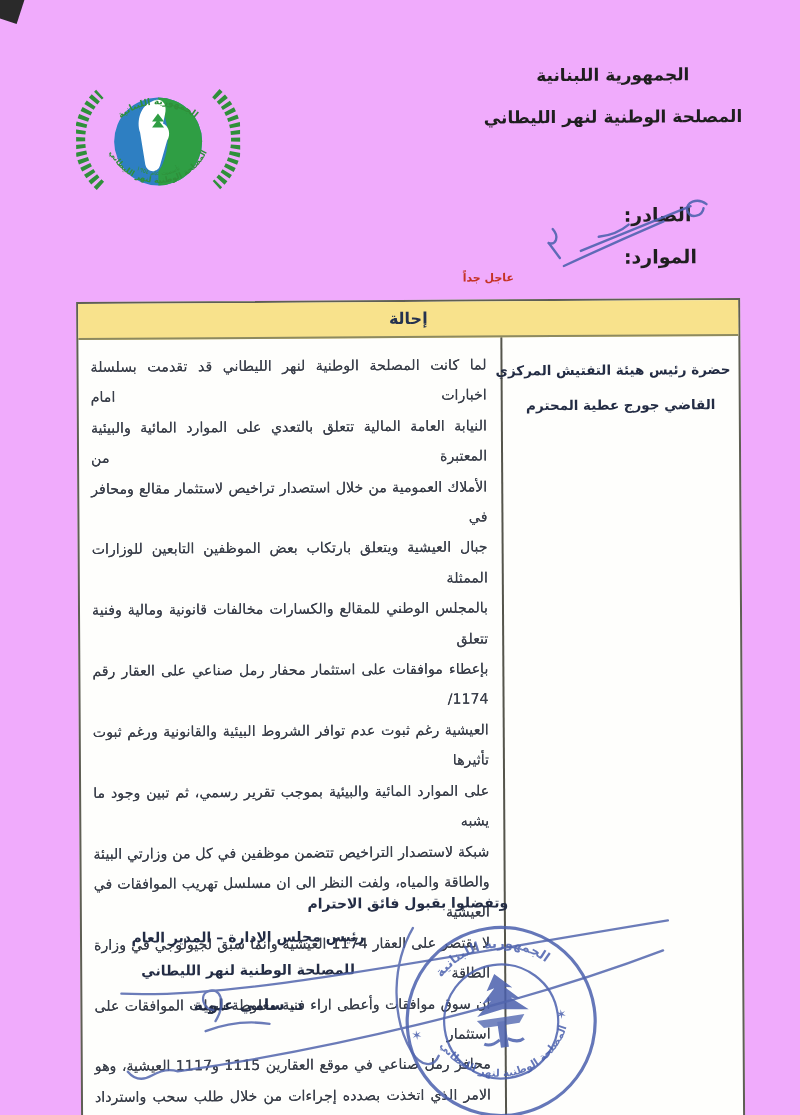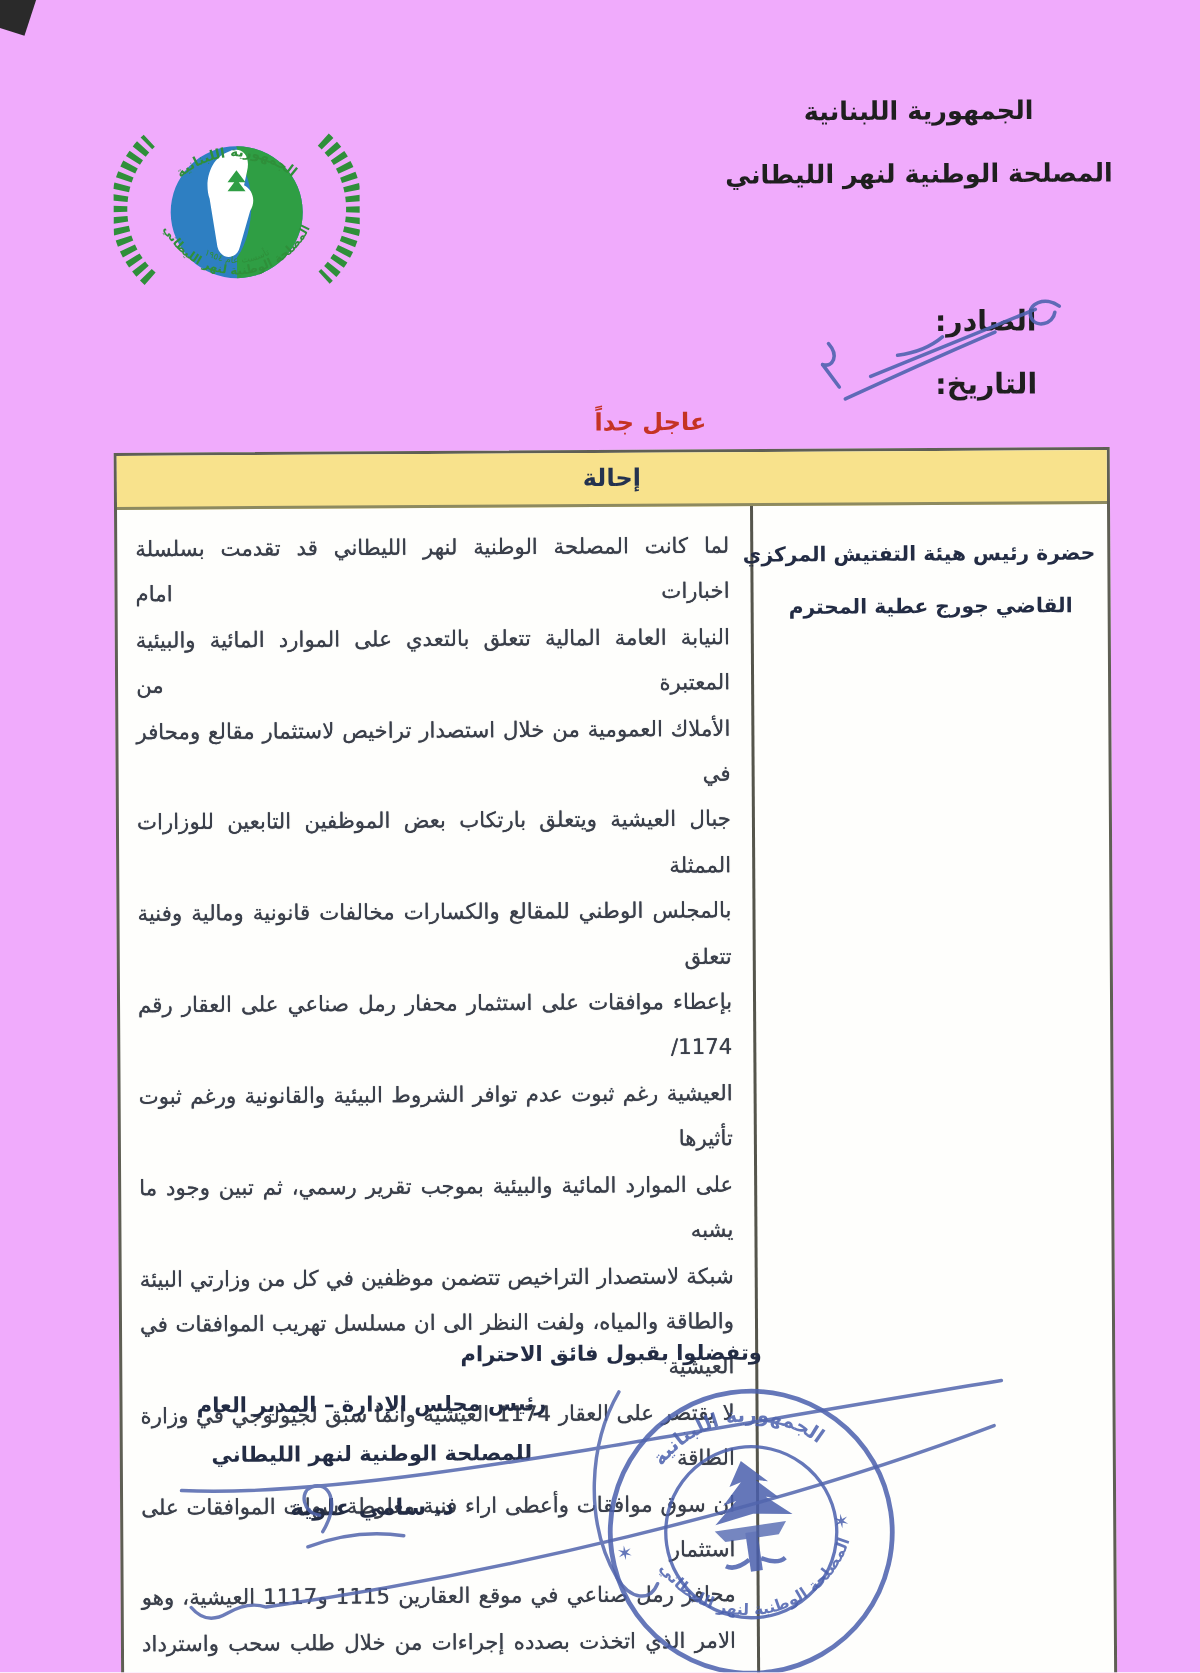"التاريخ:" div.lbl { text: التاريخ -> الموارد }
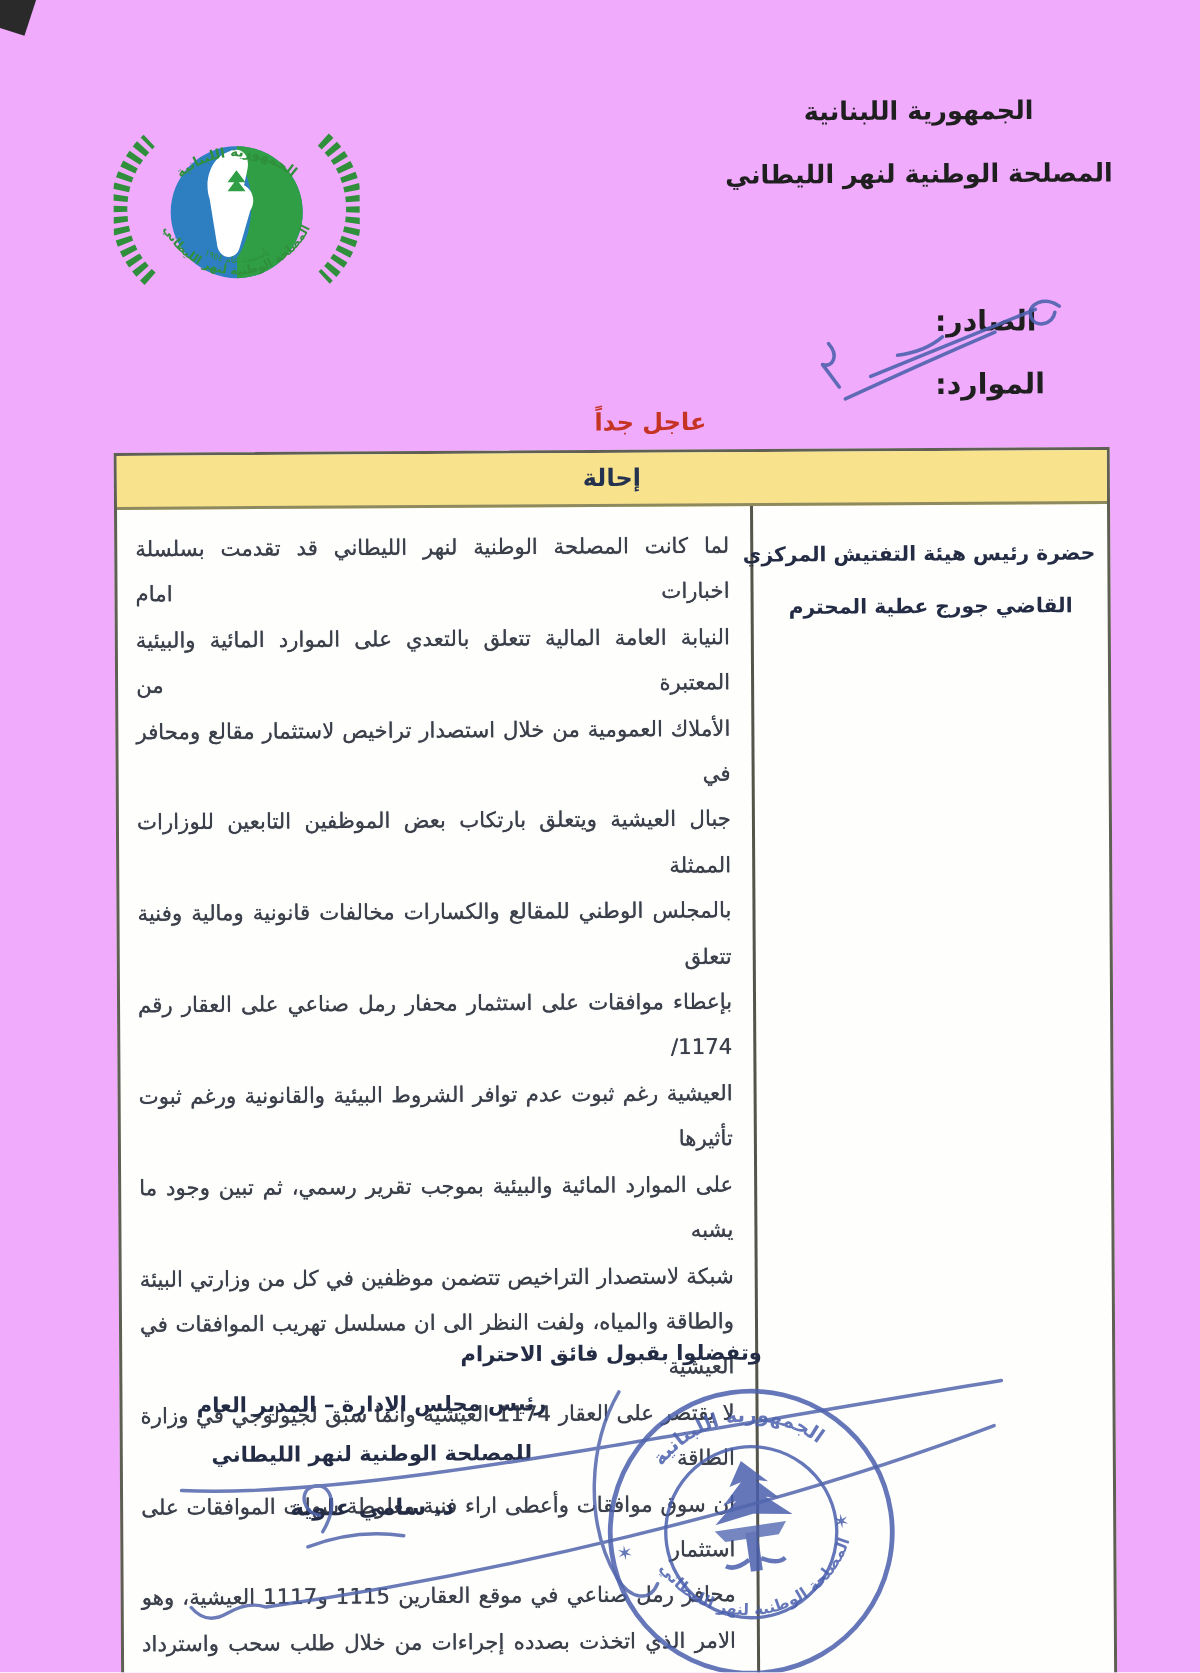"عاجل جداً" .urgent { font-size: 16px -> 11px; text-align: center -> none }
